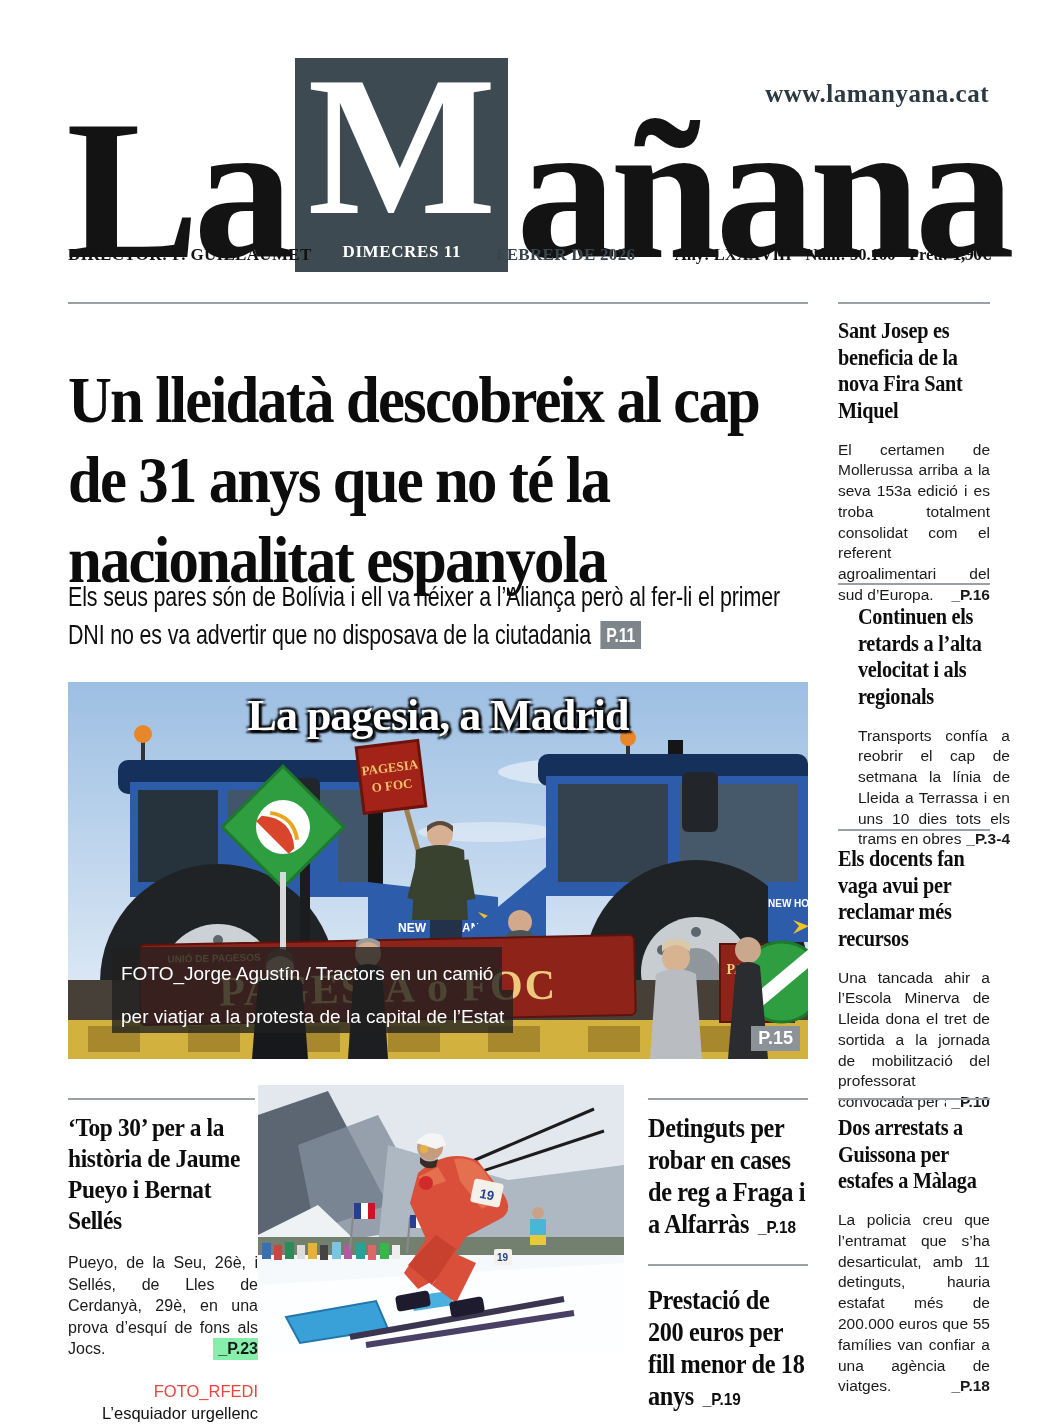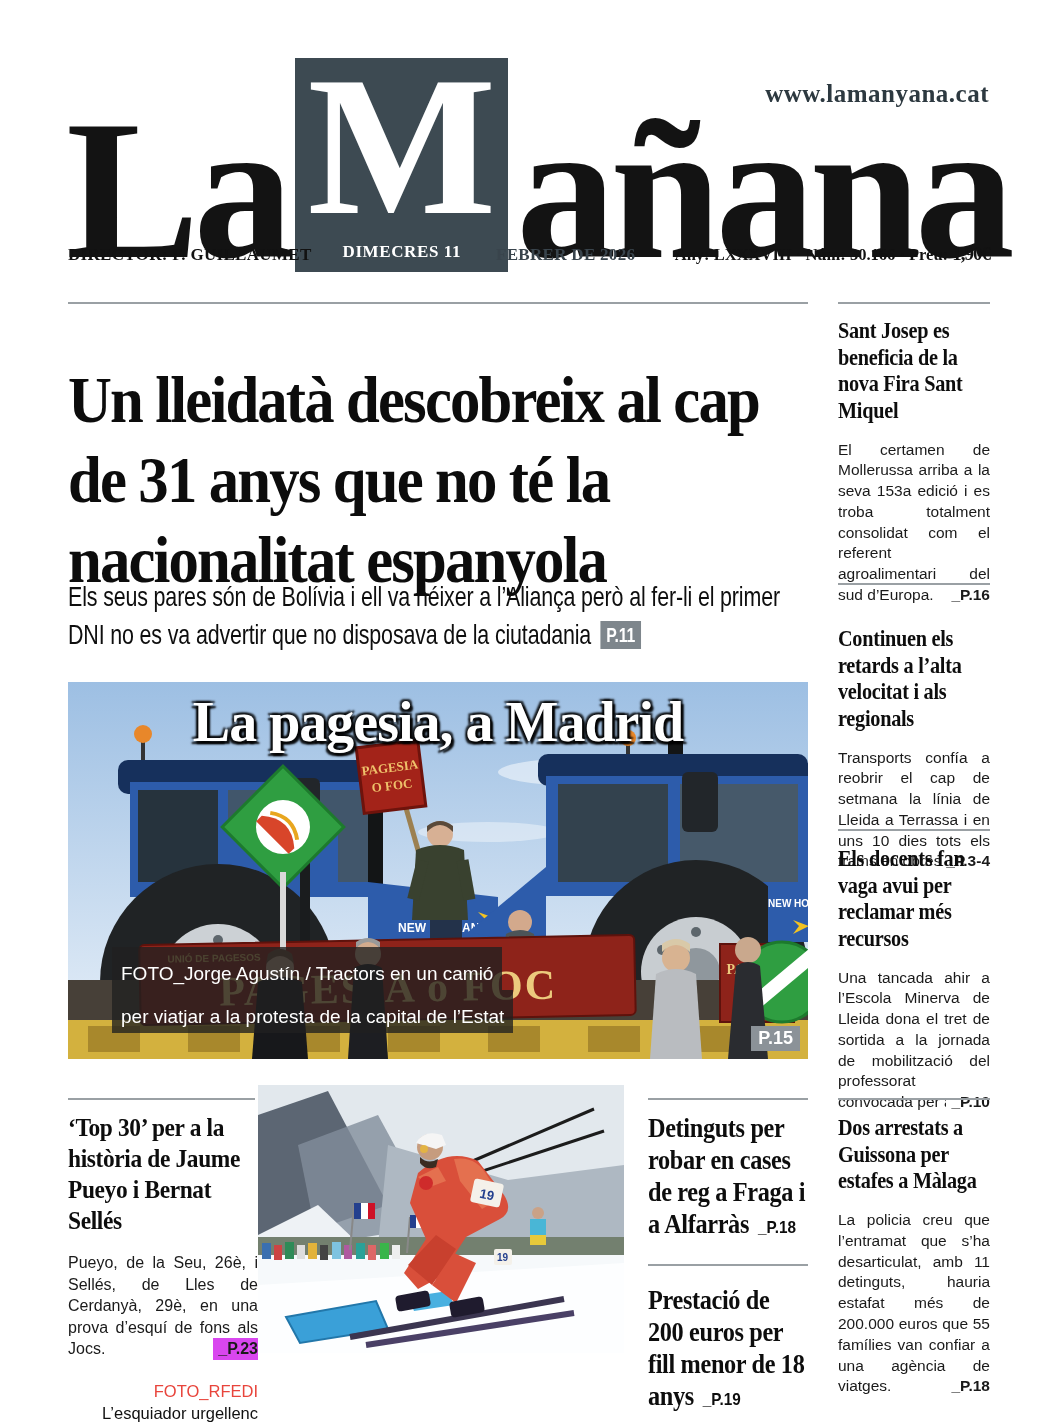"Continuen els retards a l’alta" article.side-art { margin-left: none -> 20px; top: 626px -> 604px }
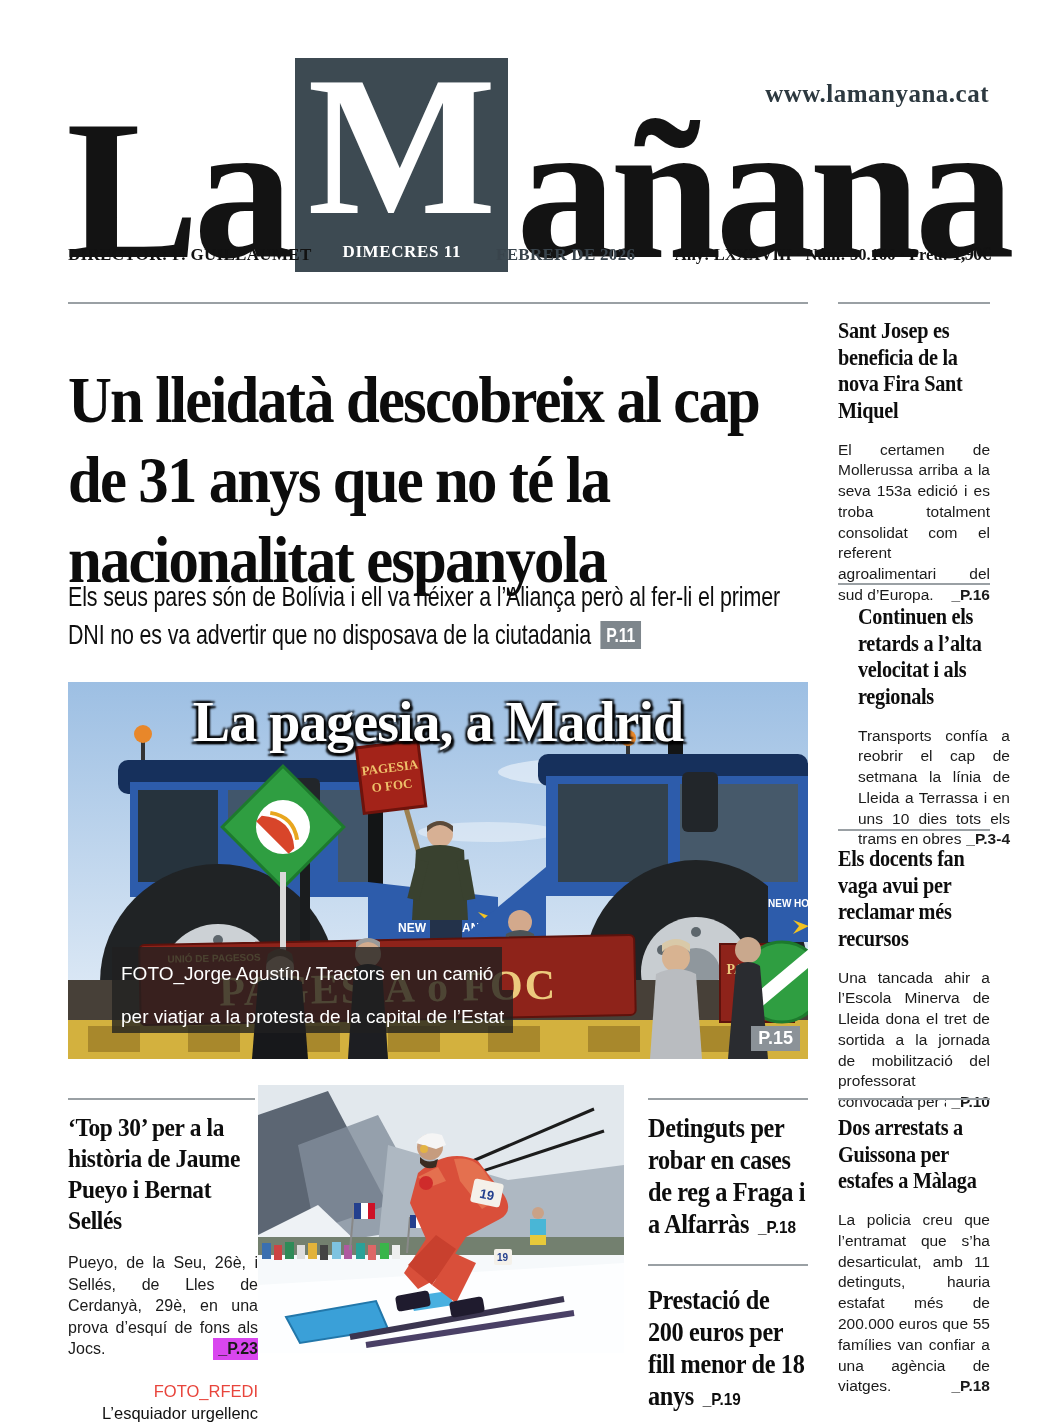"La pagesia, a Madrid" .photo-title { font-size: 56px -> 44px }
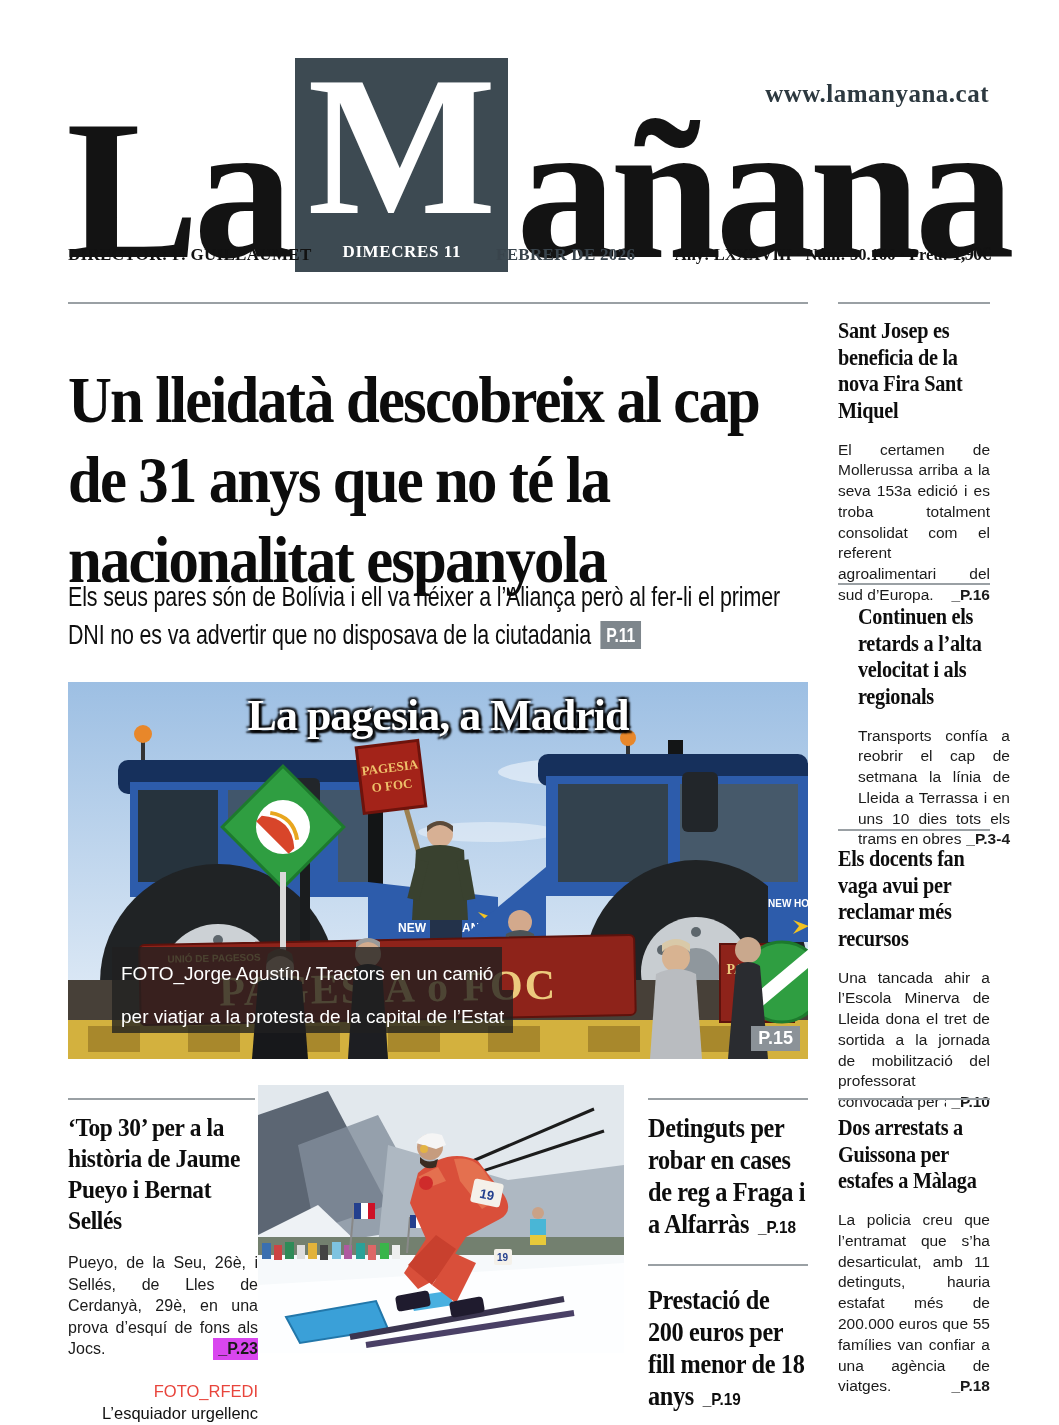"_P.23" .b-body .ref { background: #d946ef -> #86efac }
